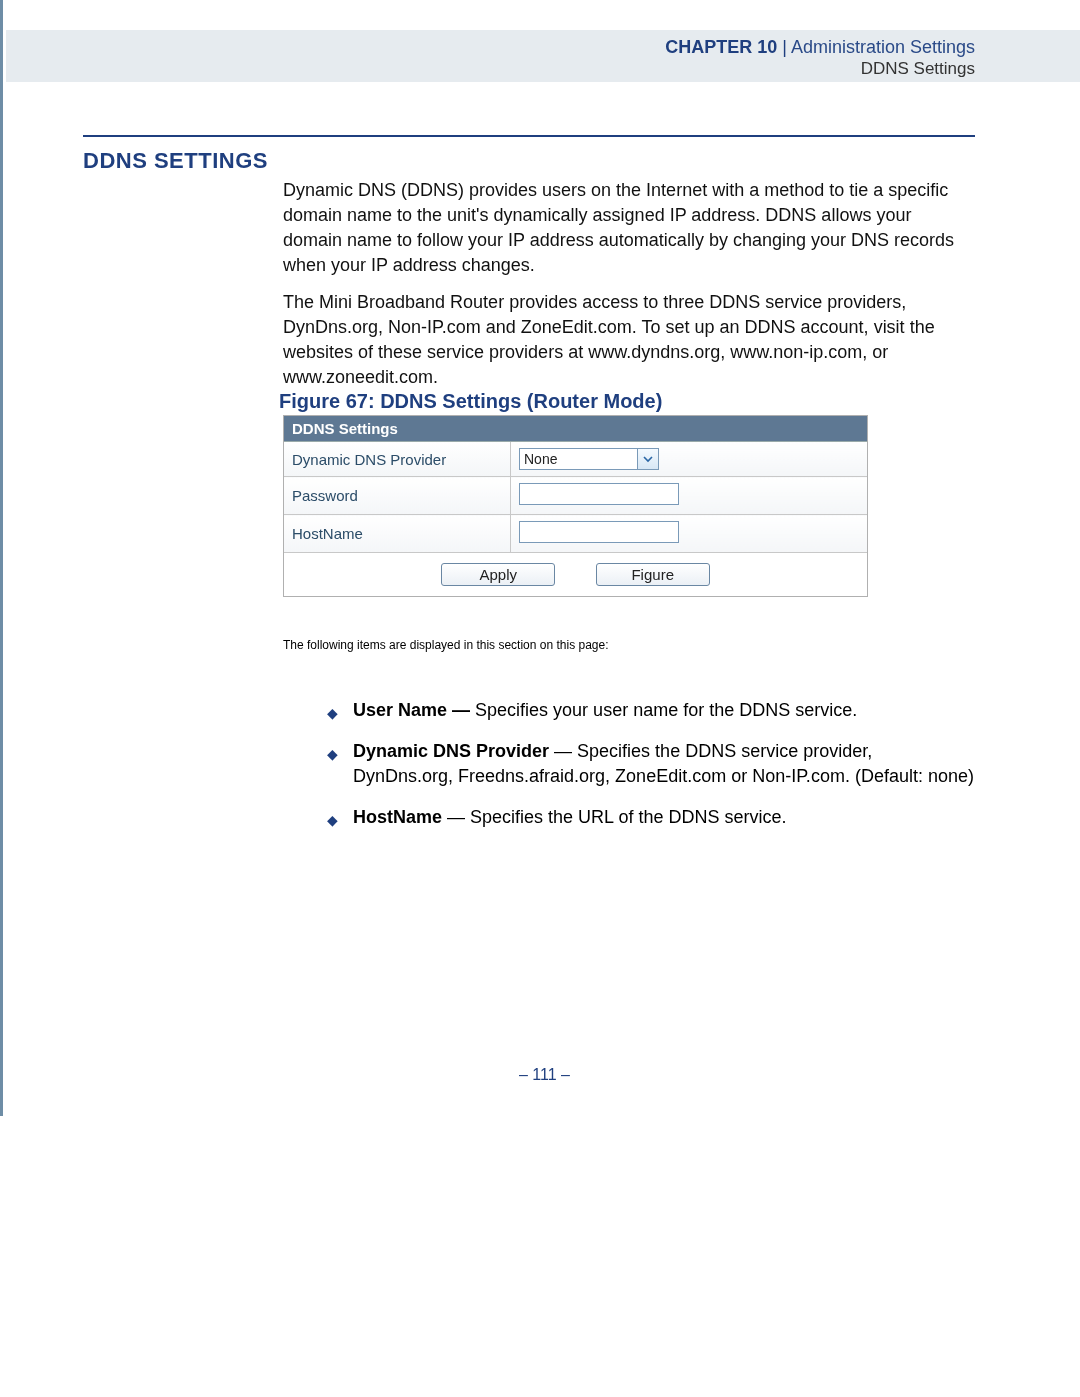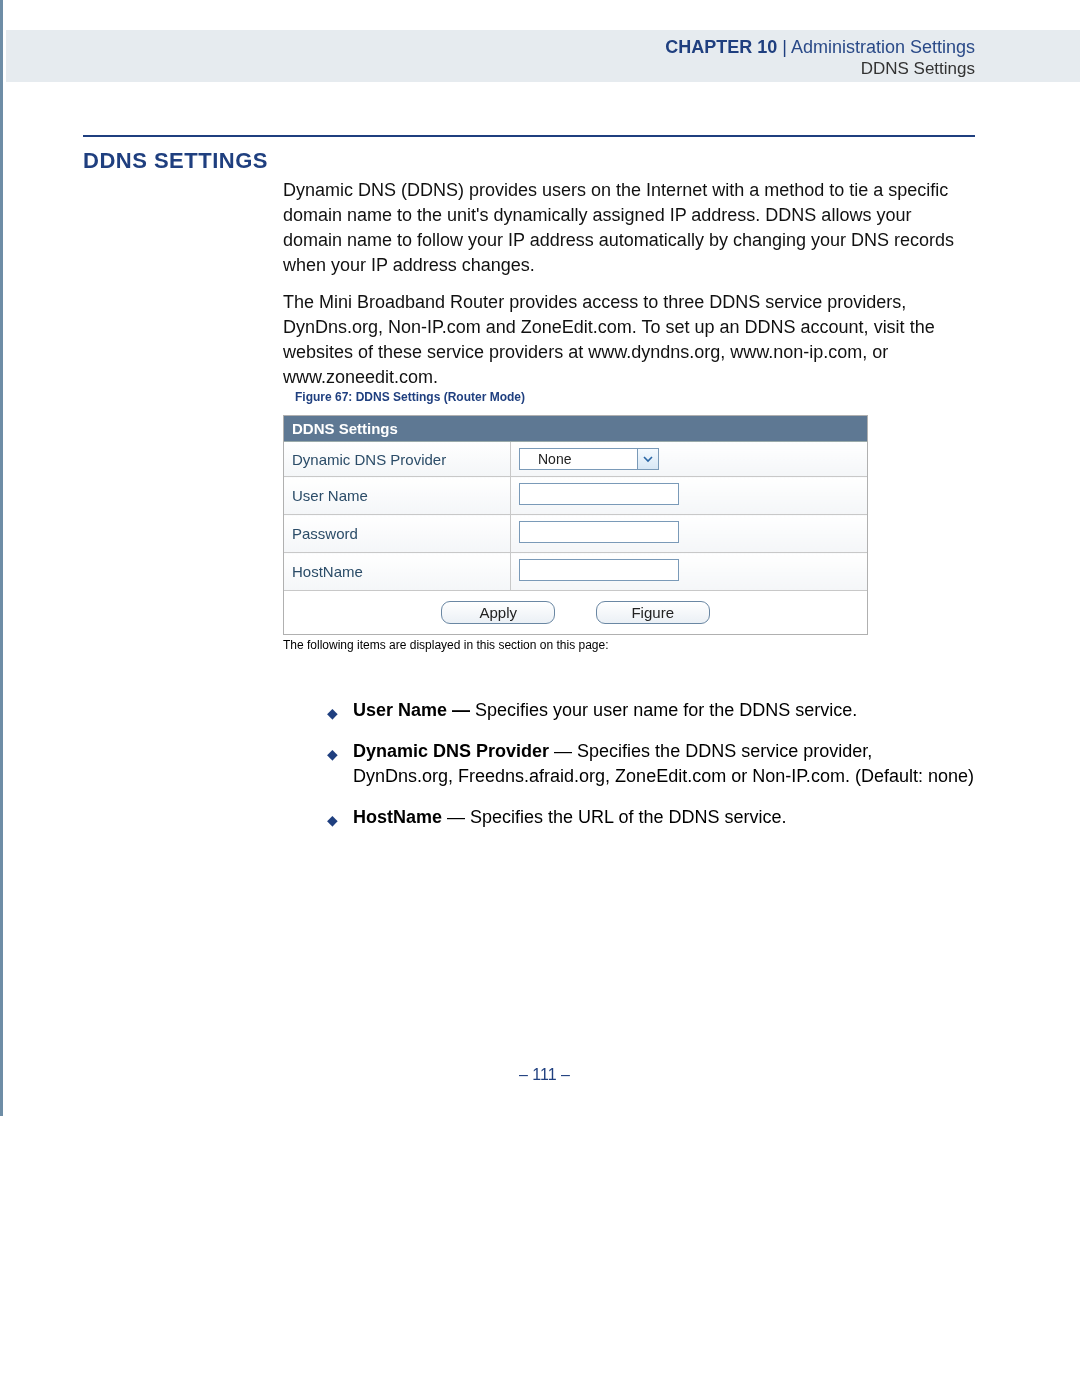"Figure 67: DDNS Settings (Router" .figcap { font-size: 12px -> 20px; left: 292px -> 276px }
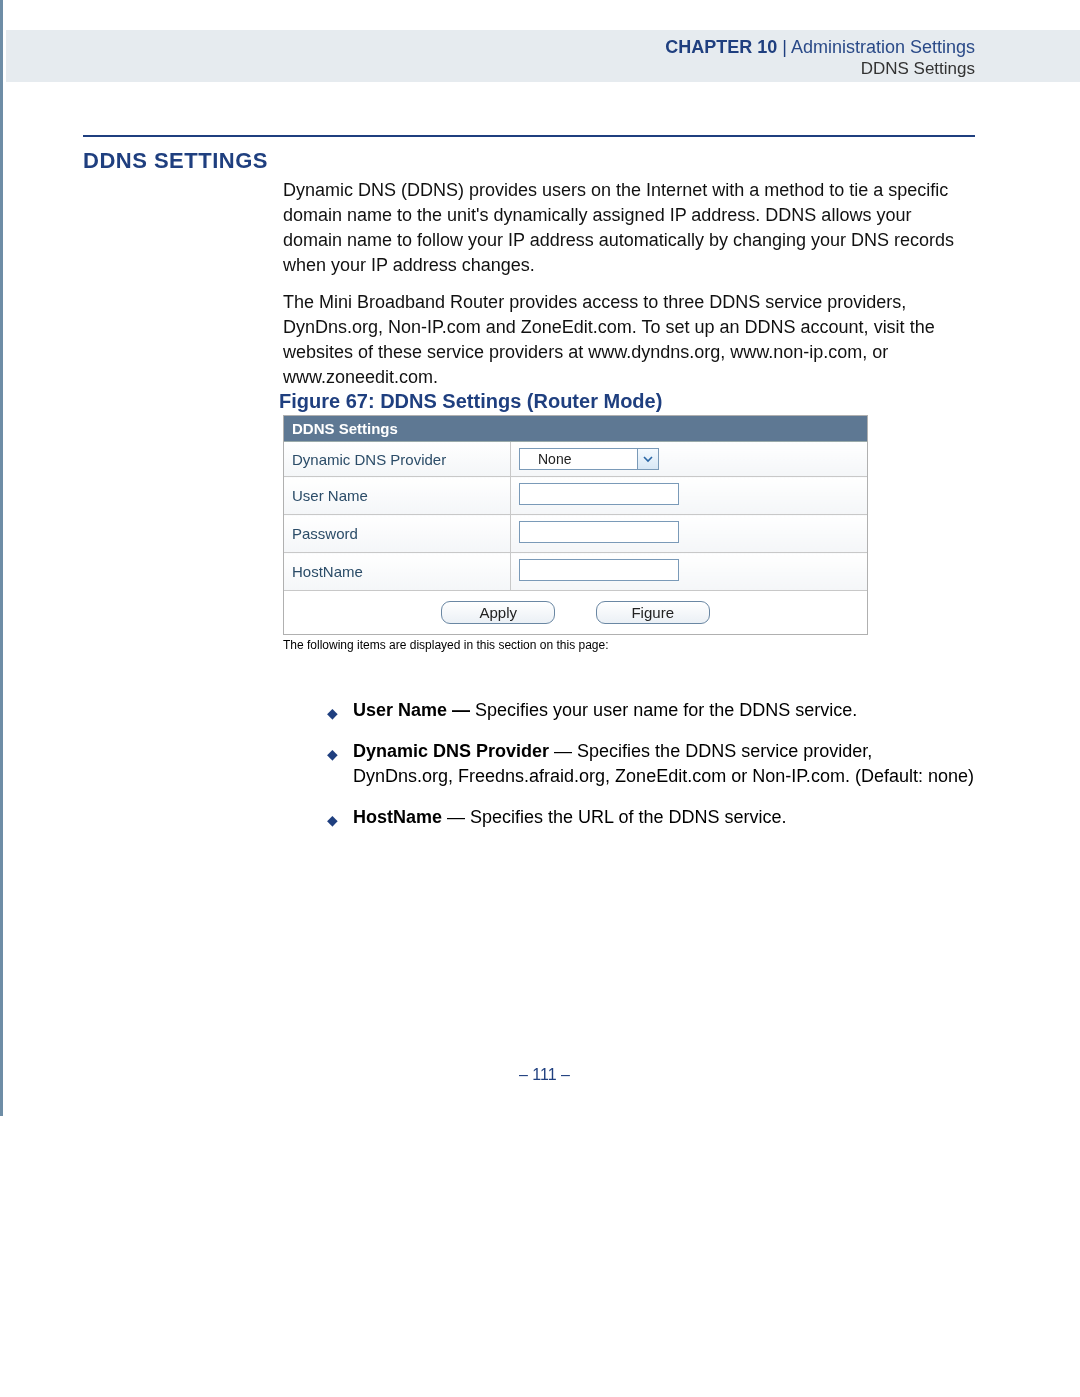"None" .select { padding-left: 18px -> 4px }
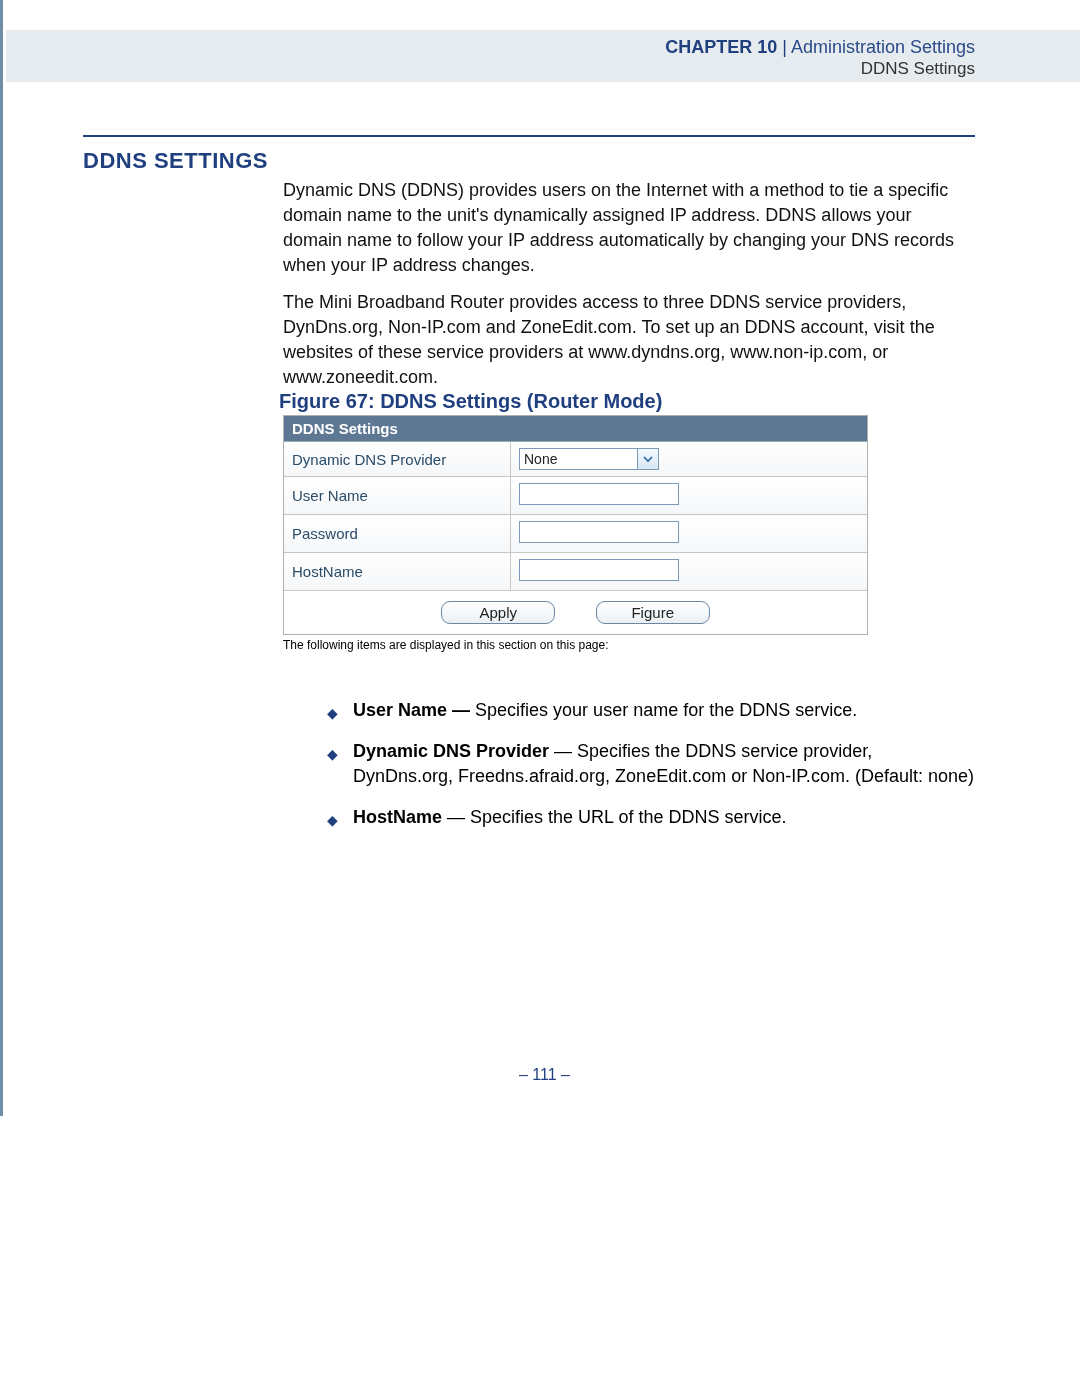"User Name" tr { html: <tr> <td>User Name</td> <td><span></span></td> </tr> -> none }
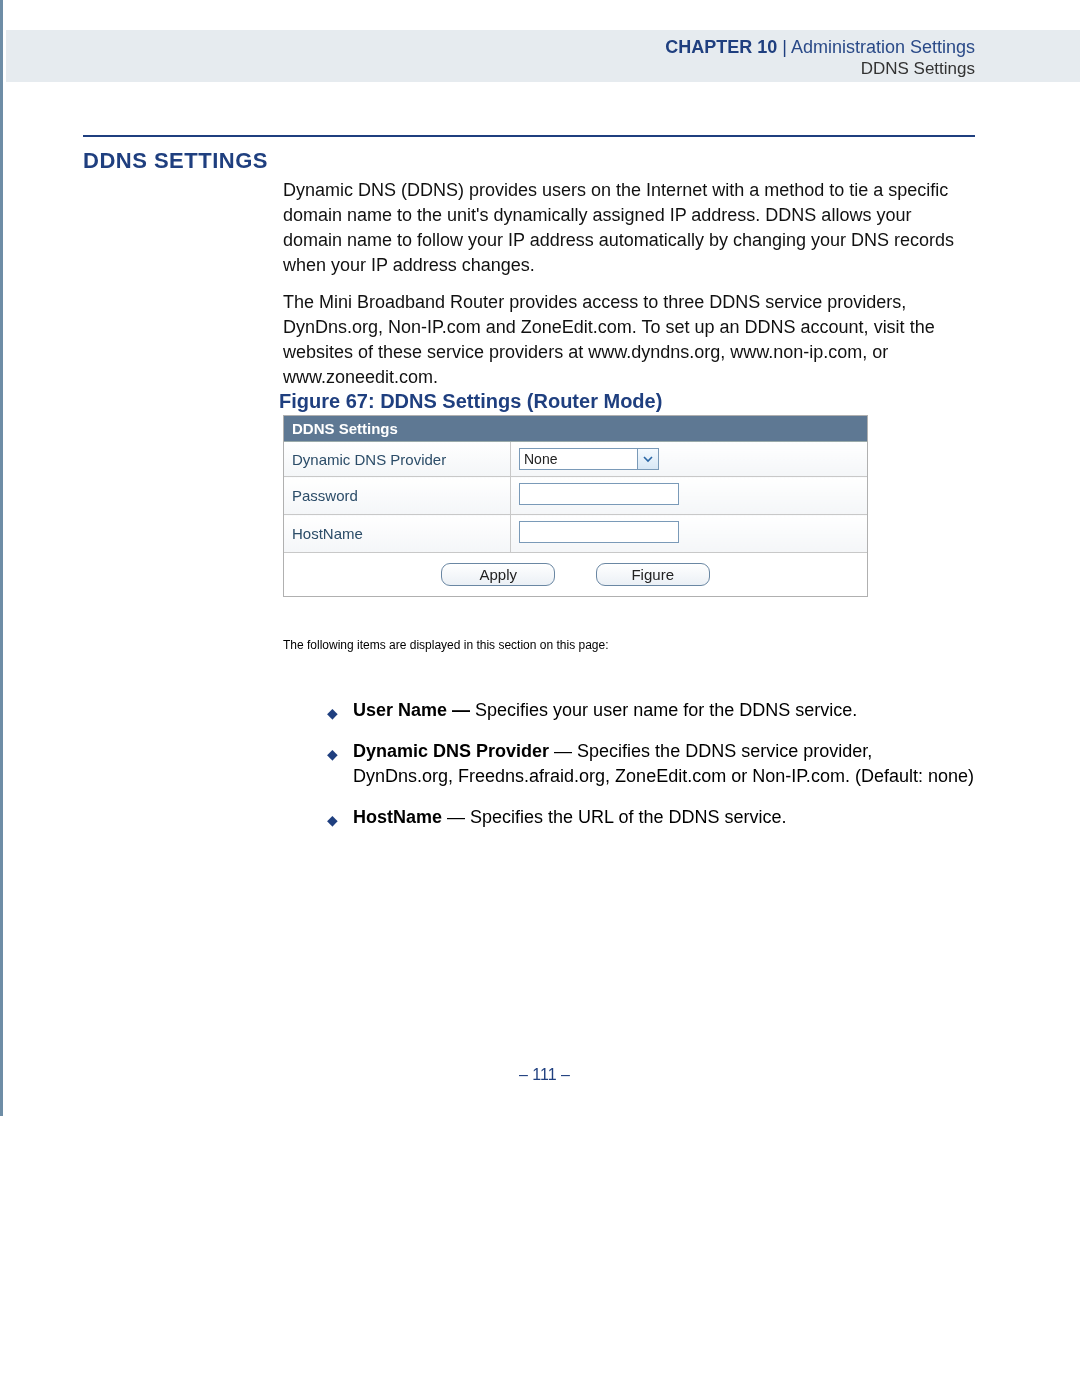"Apply" .btn { border-radius: 9px -> 3px }
